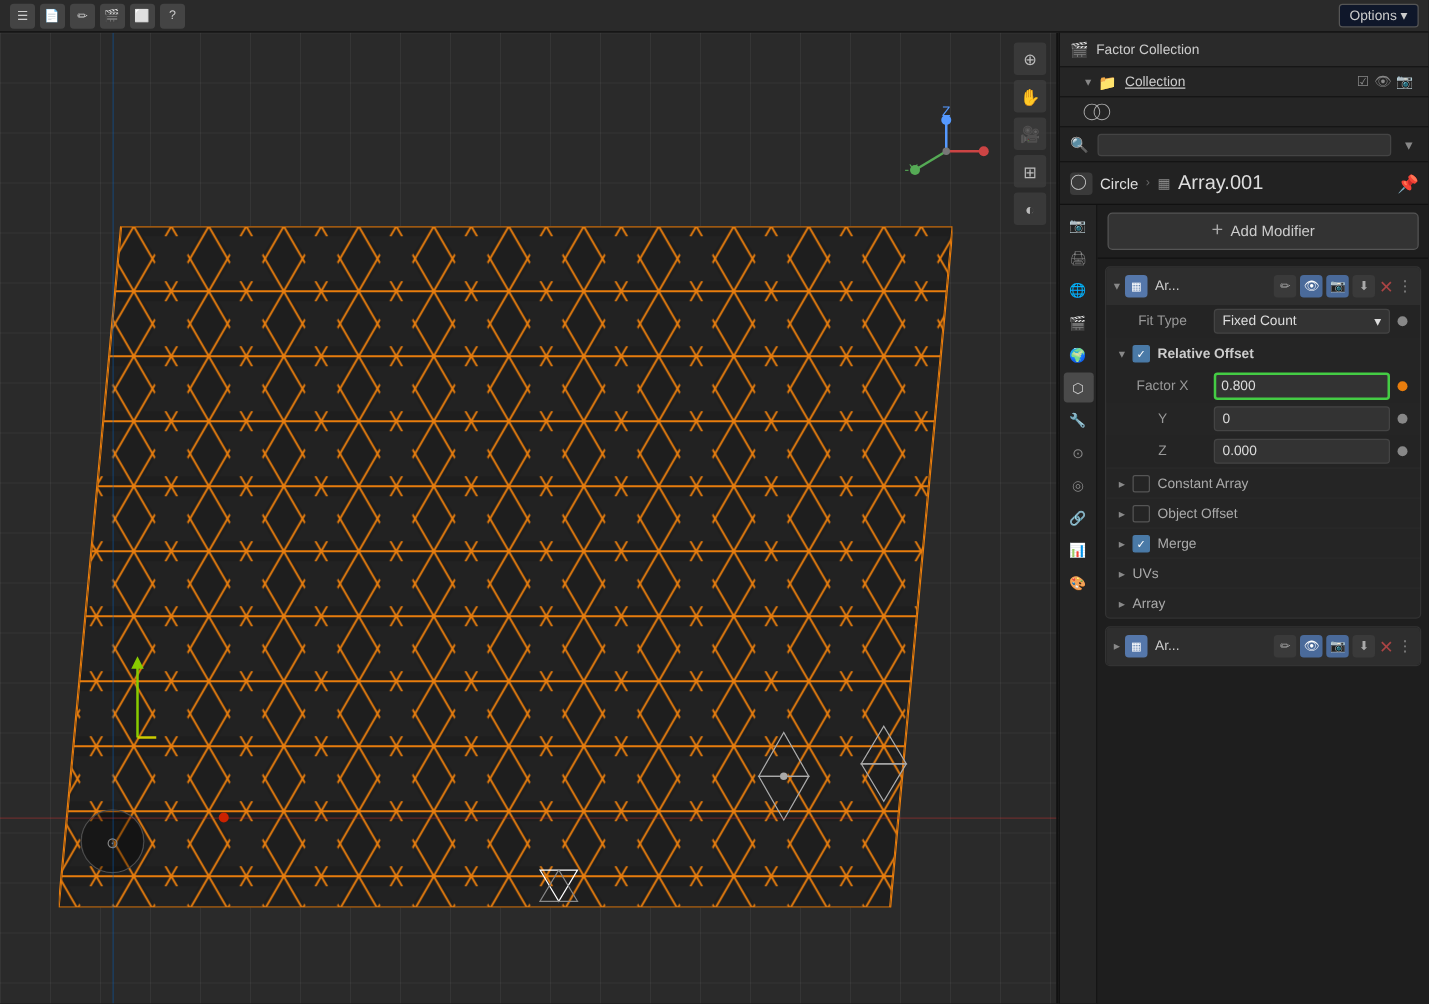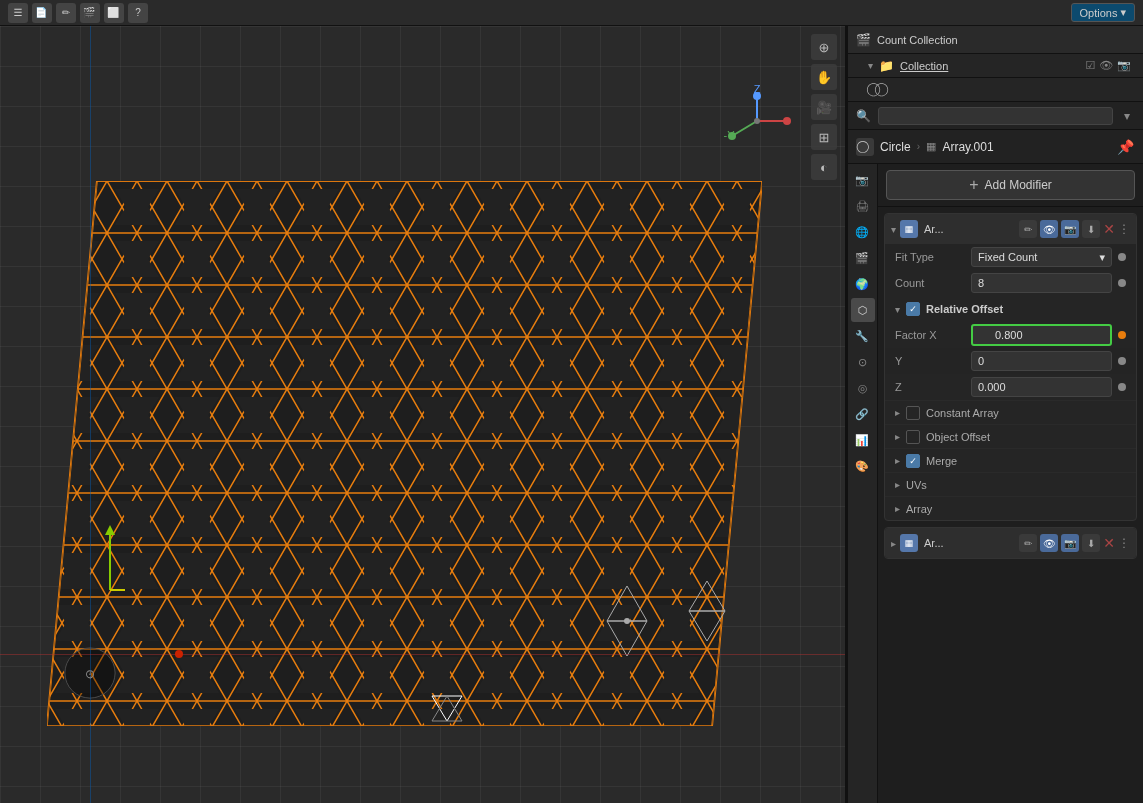"Options" .topbar-btn { background: #0c4a6e -> #0f172a }
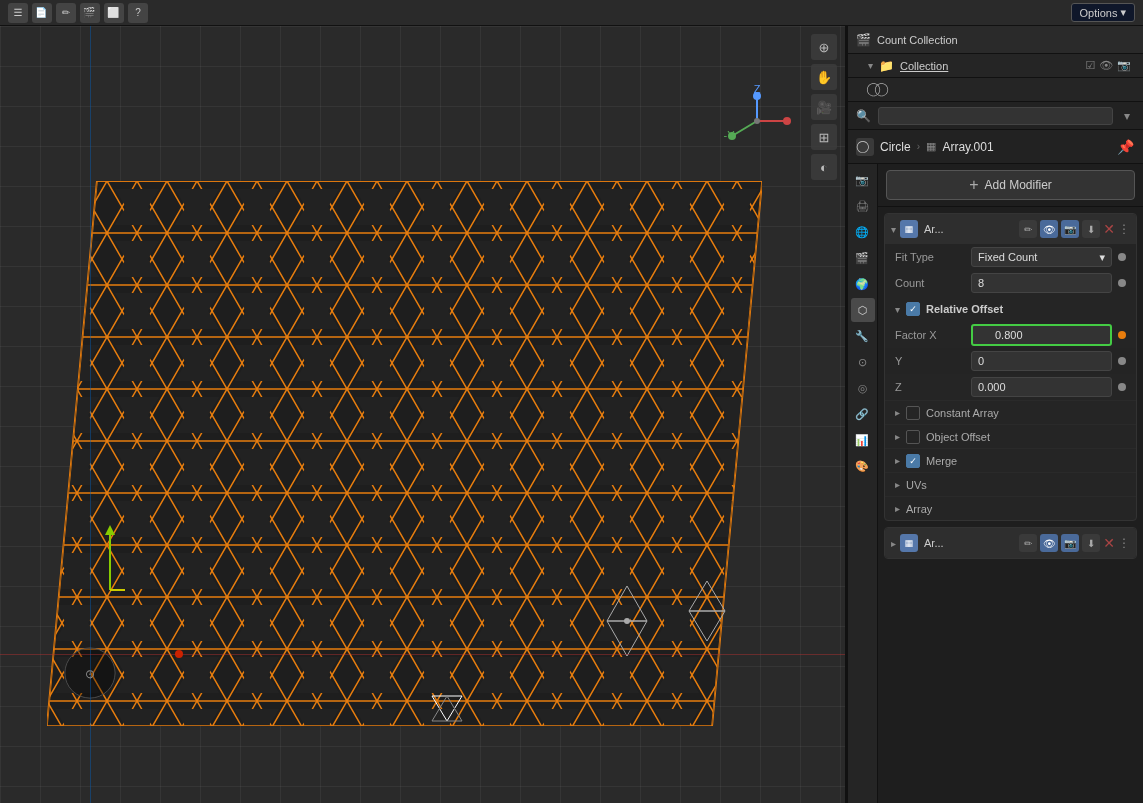"Count Collection" span.scene-title { text: Count -> Factor }
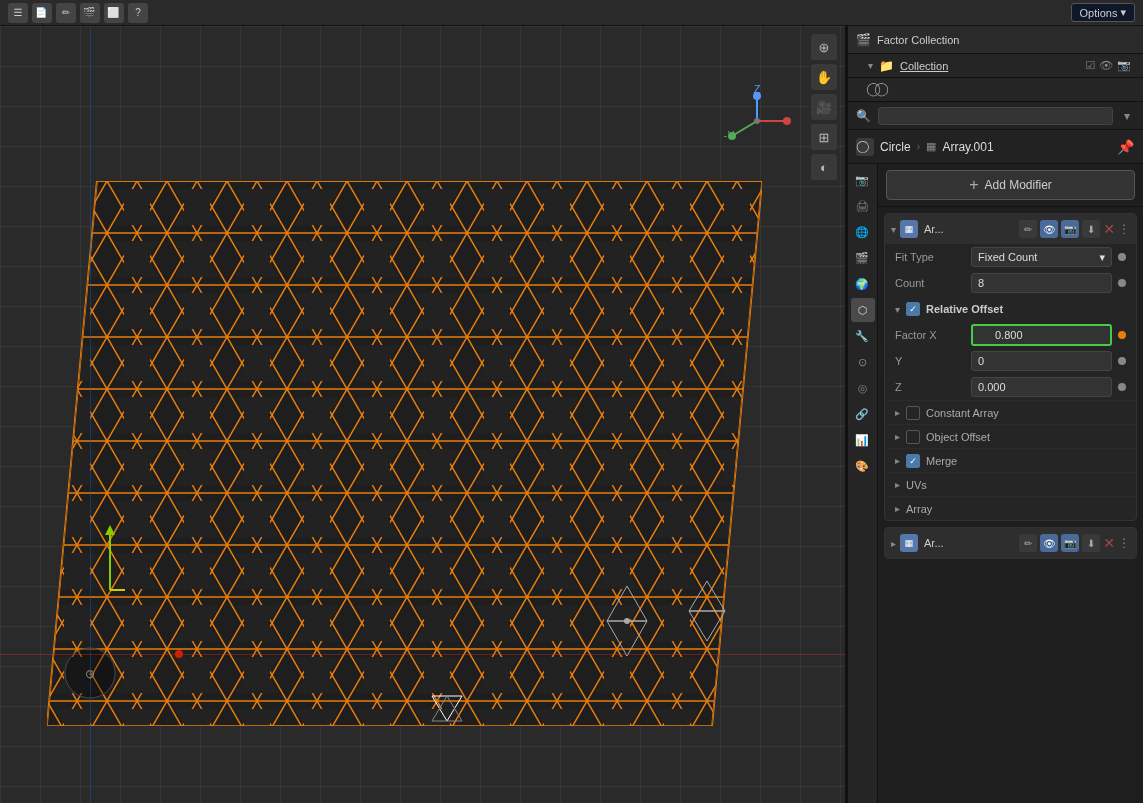"Array.001" .modifier-name { font-size: 12px -> 16px }
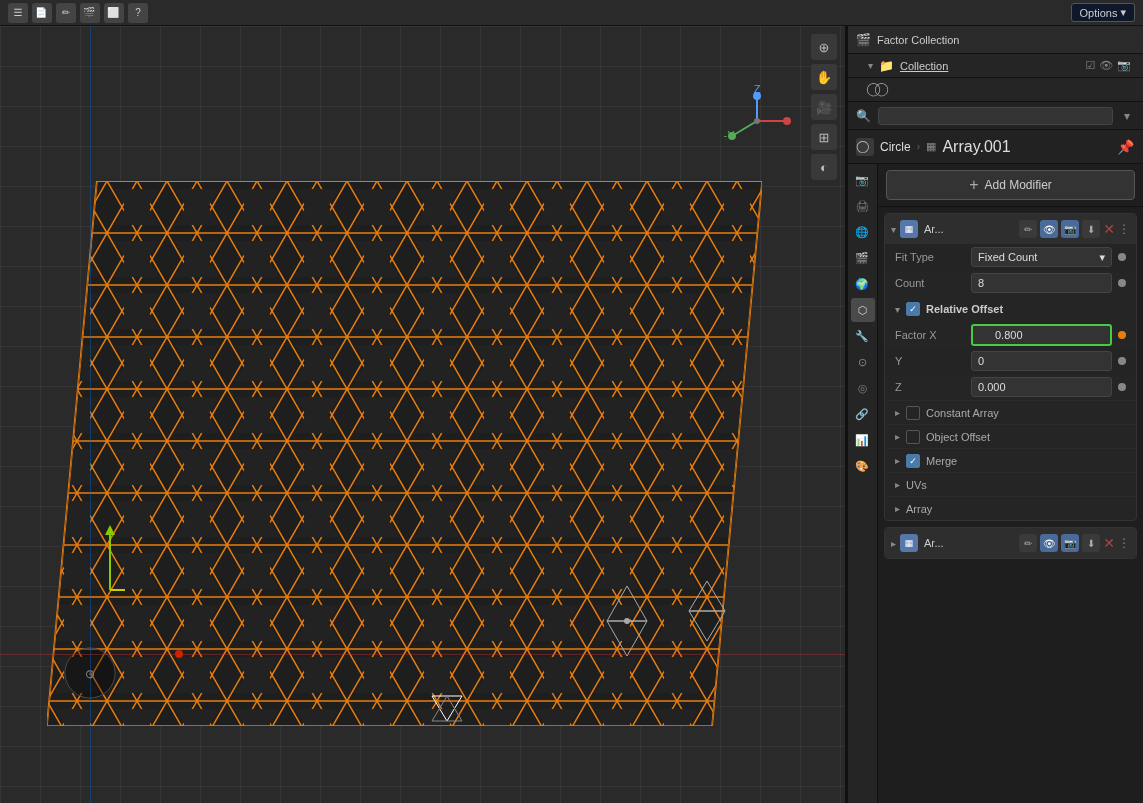"Fit Type" .field-label { text-align: left -> center }
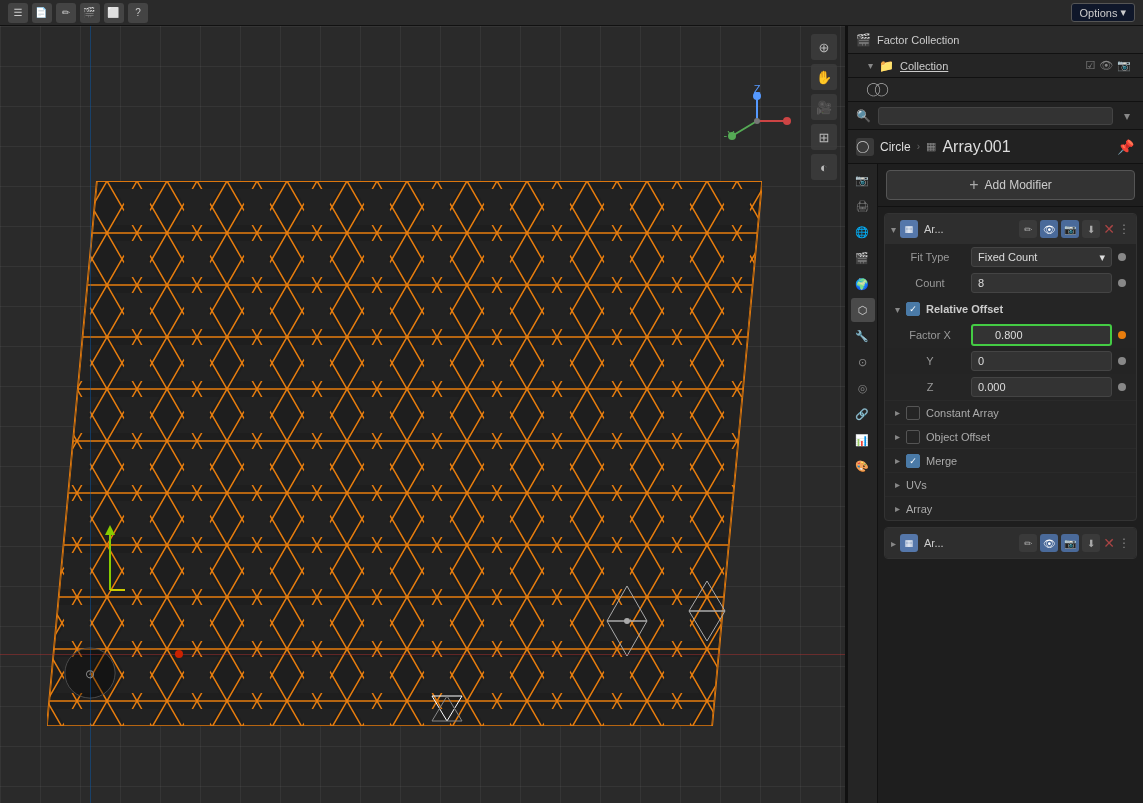"Count" div.mod-field-row { html: <div> <span>Count</span> <div> <span>8</span> </div> <div></div> </div> -> none }
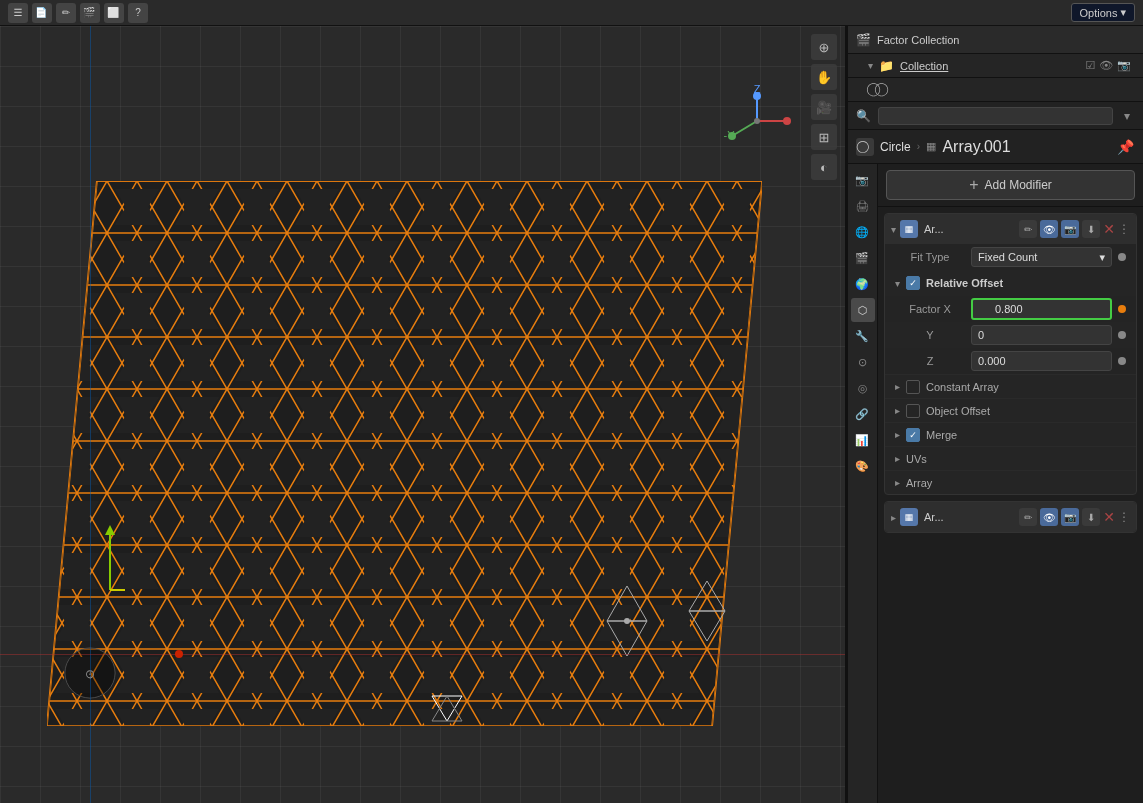"0.800" .factor-x-field { padding: 2px 22px -> 2px 4px }
